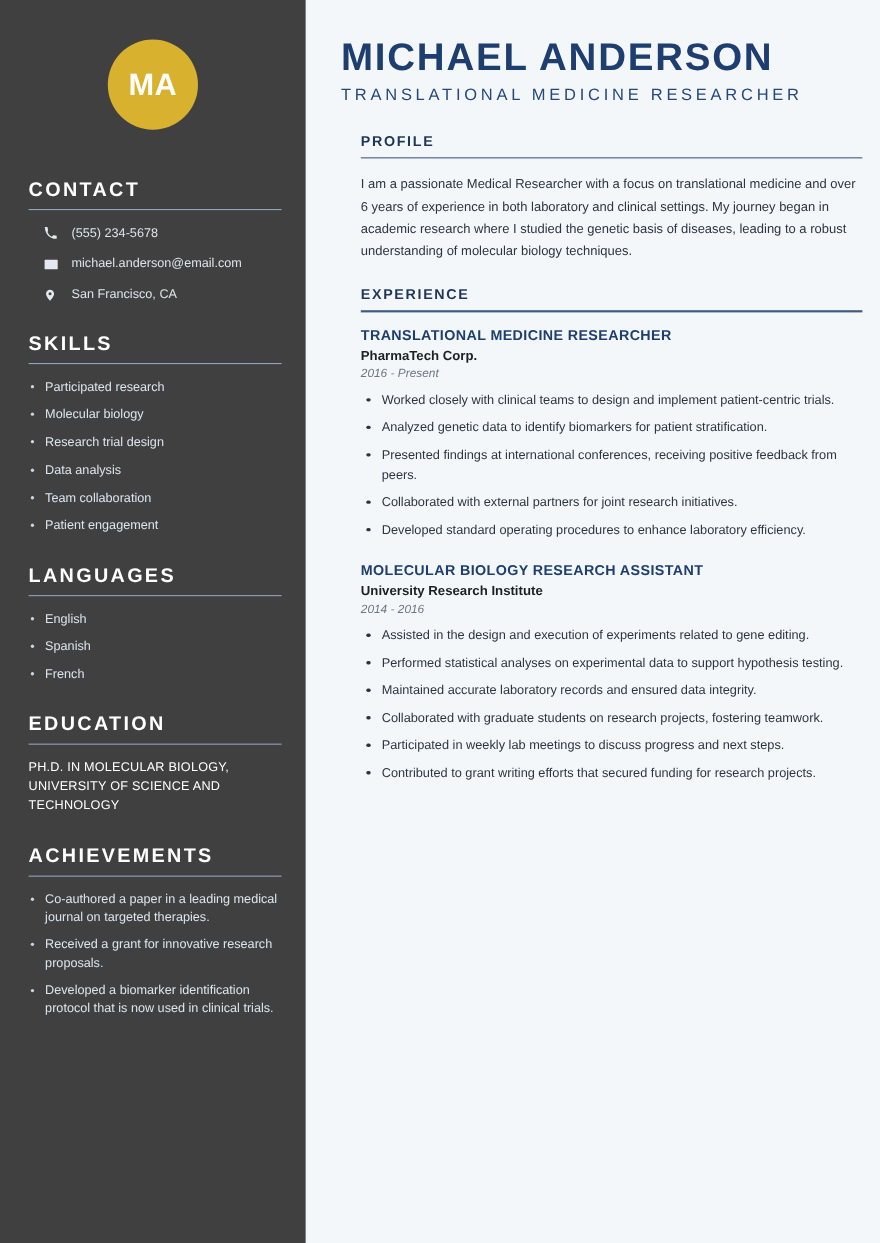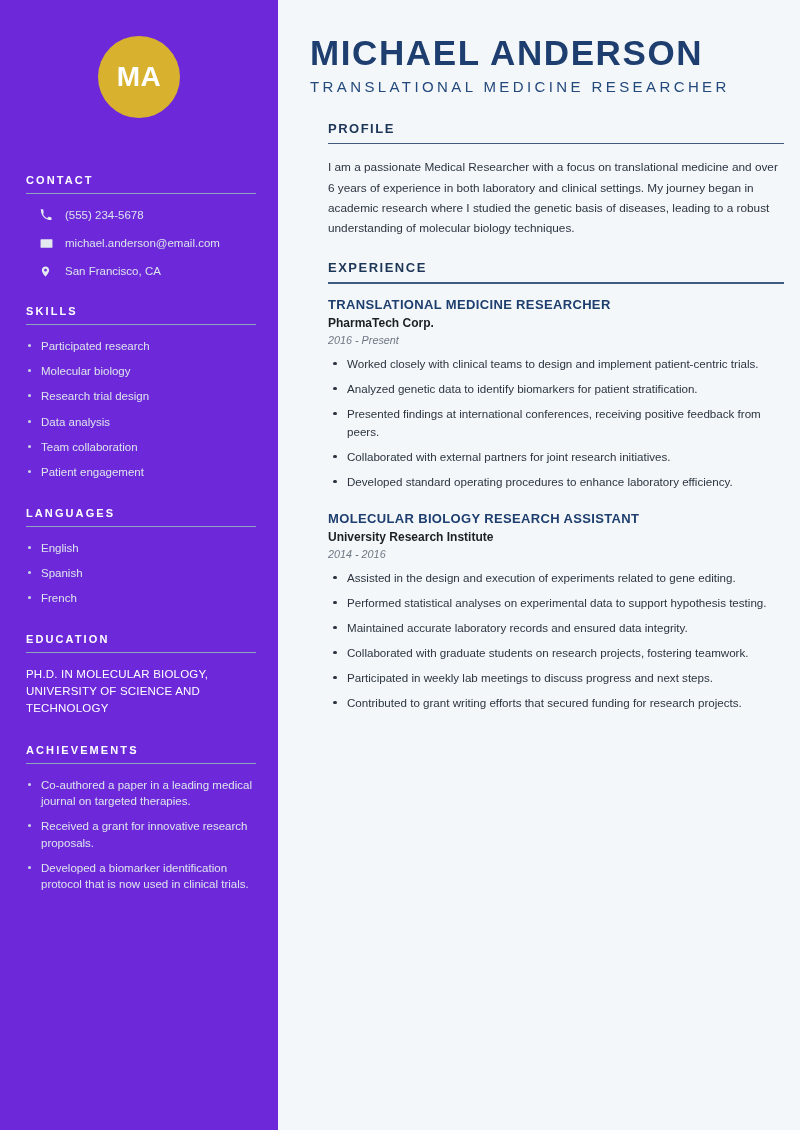"MA" .sidebar { background: #6d28d9 -> #404040 }
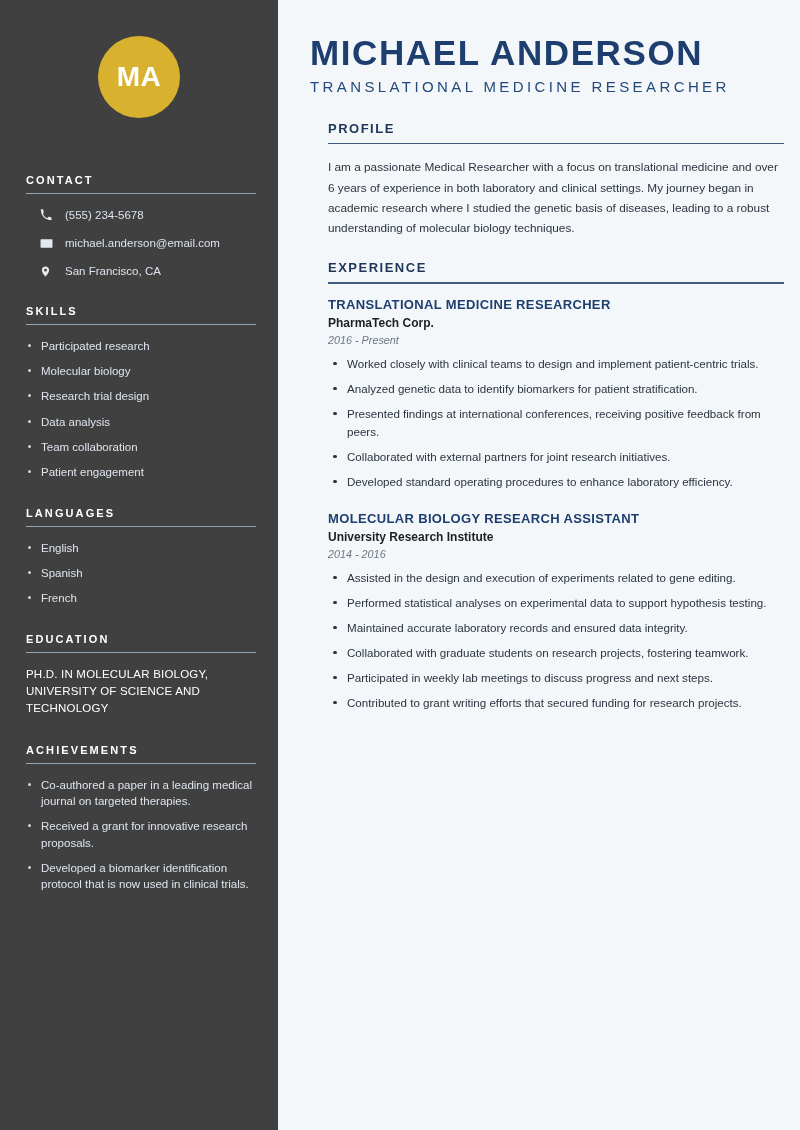"CONTACT" .side-heading { font-size: 11px -> 18px; margin: 16px 0 7px 0 -> 4px 0 7px 0 }
